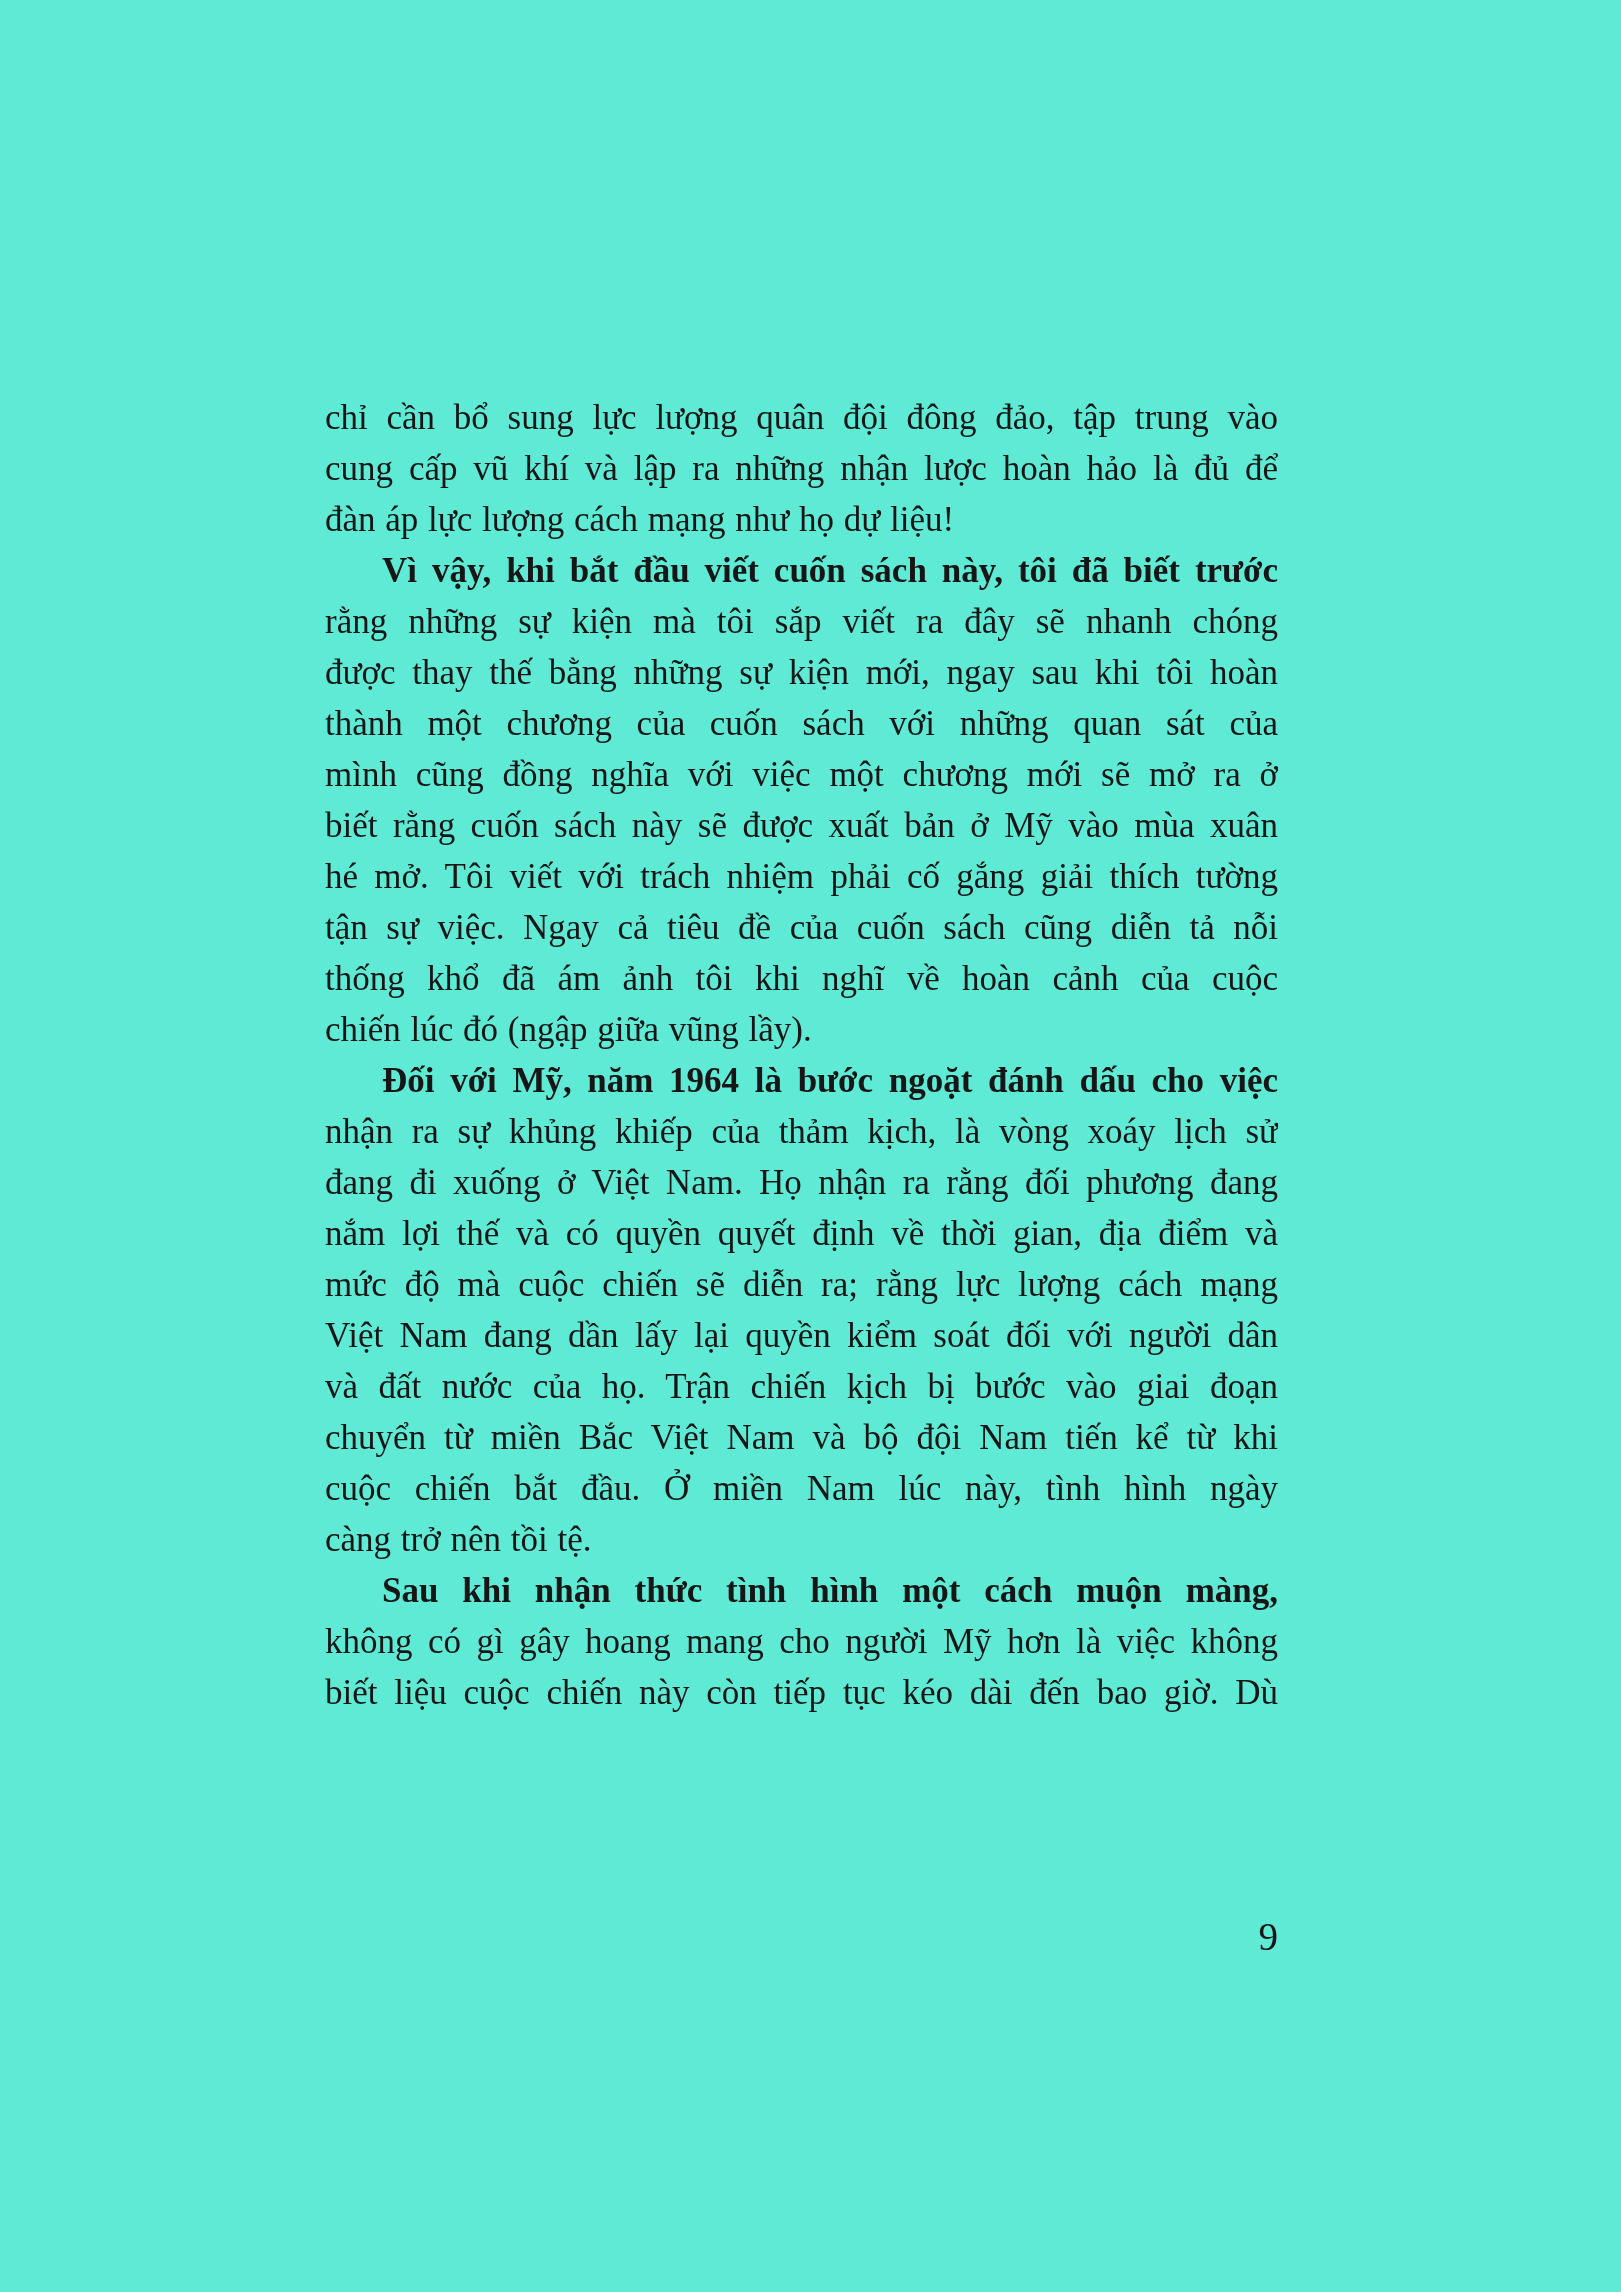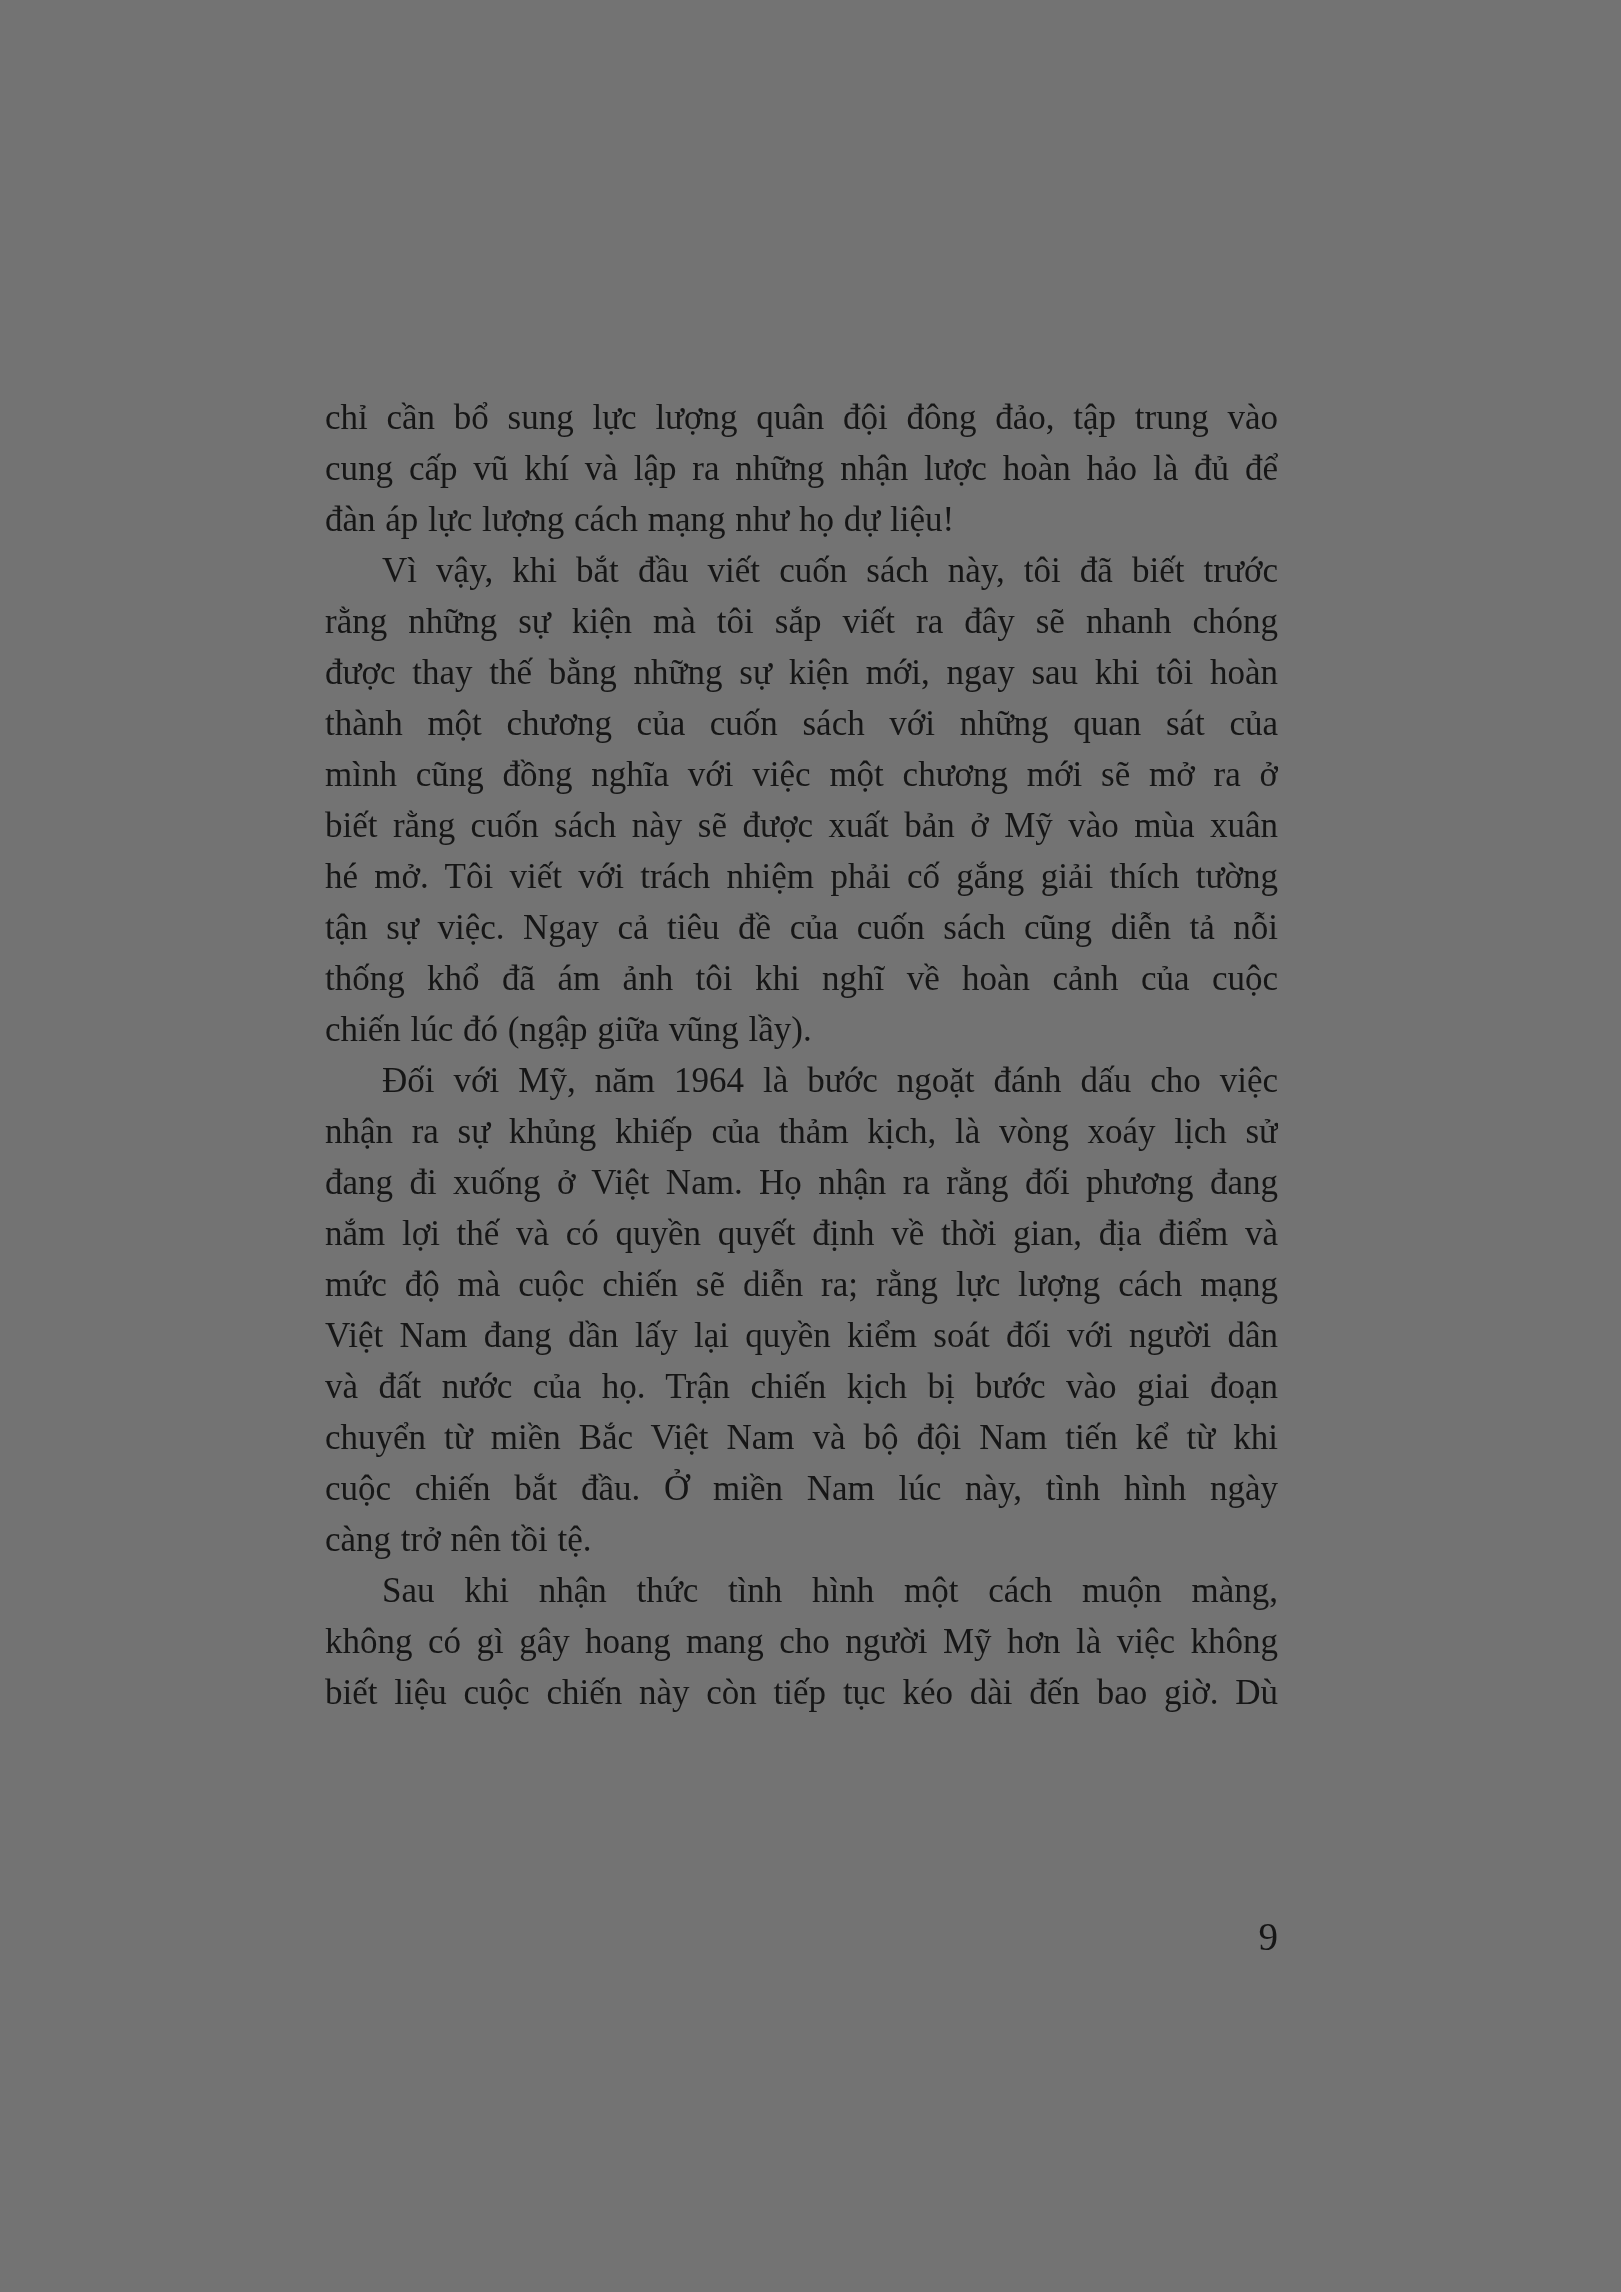"chỉ cần bổ sung lực" .book-page { background: #737373 -> #5eead4 }
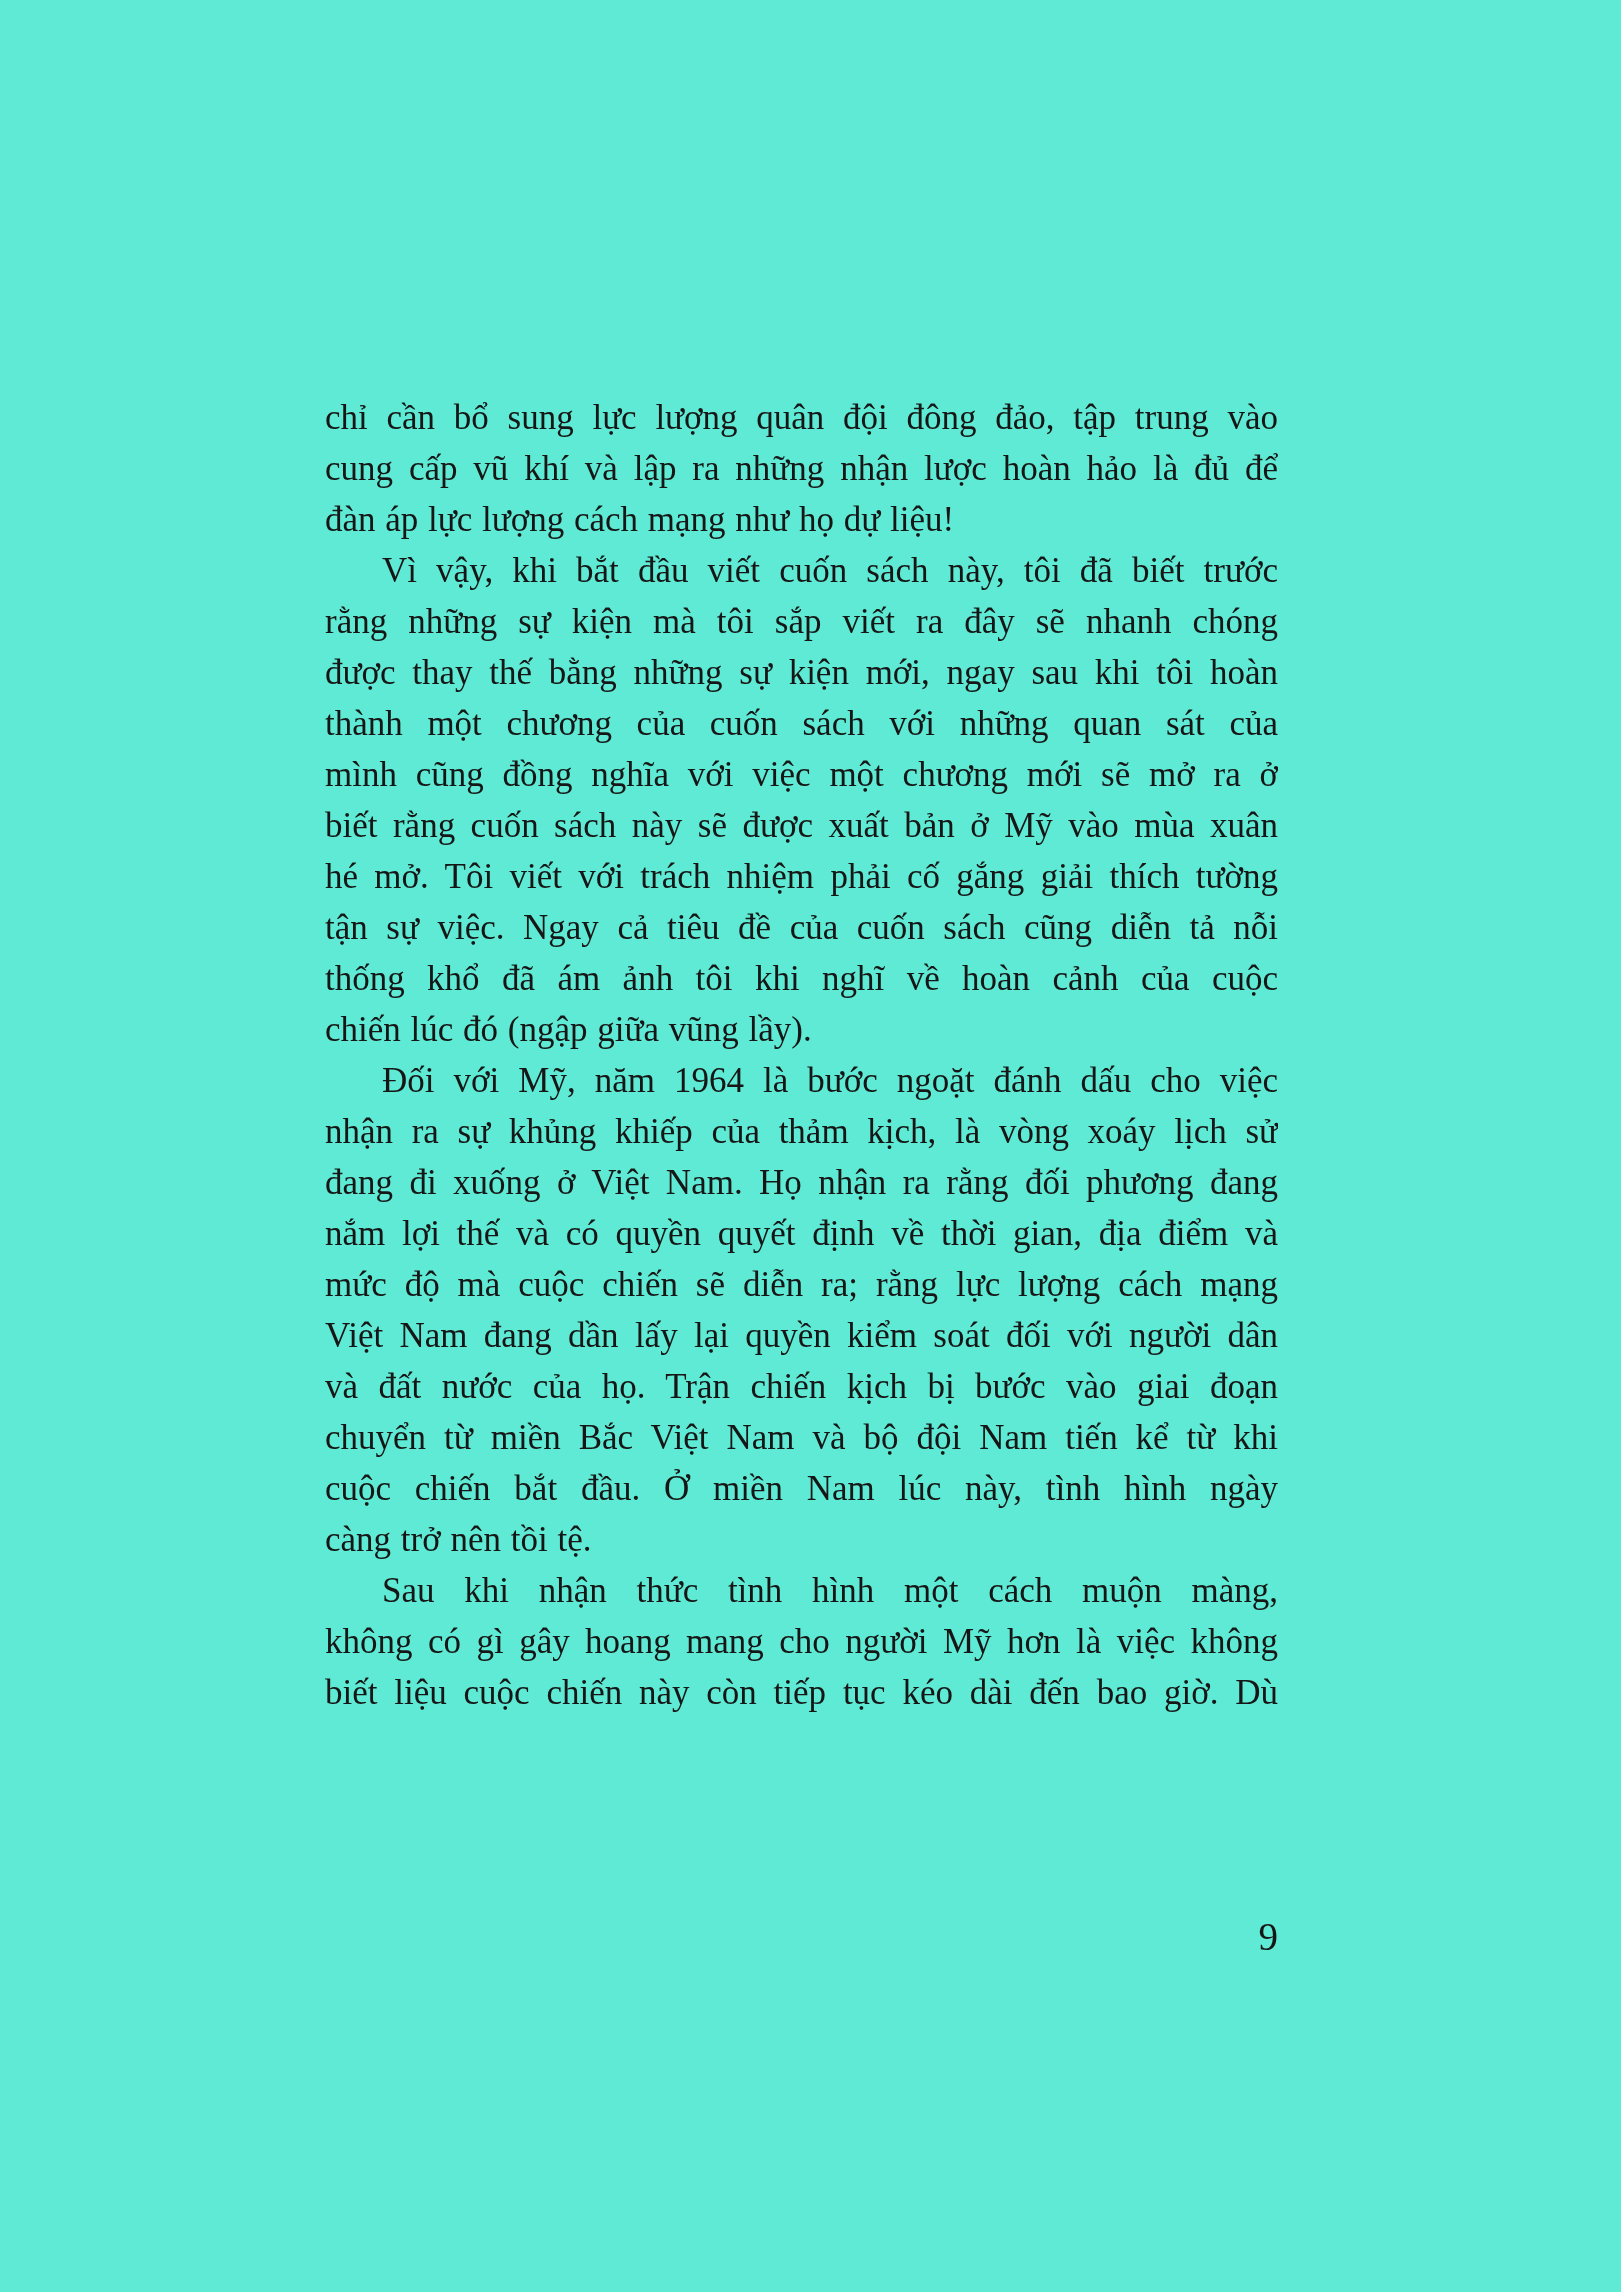"Vì vậy, khi bắt đầu" .line.indent { font-weight: none -> bold }
